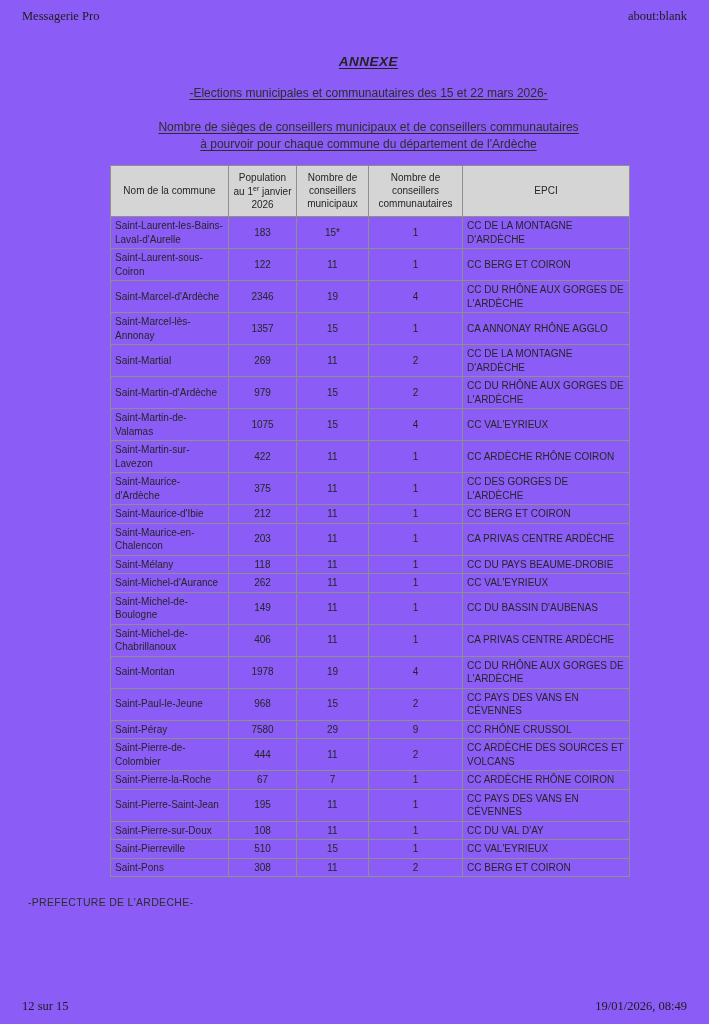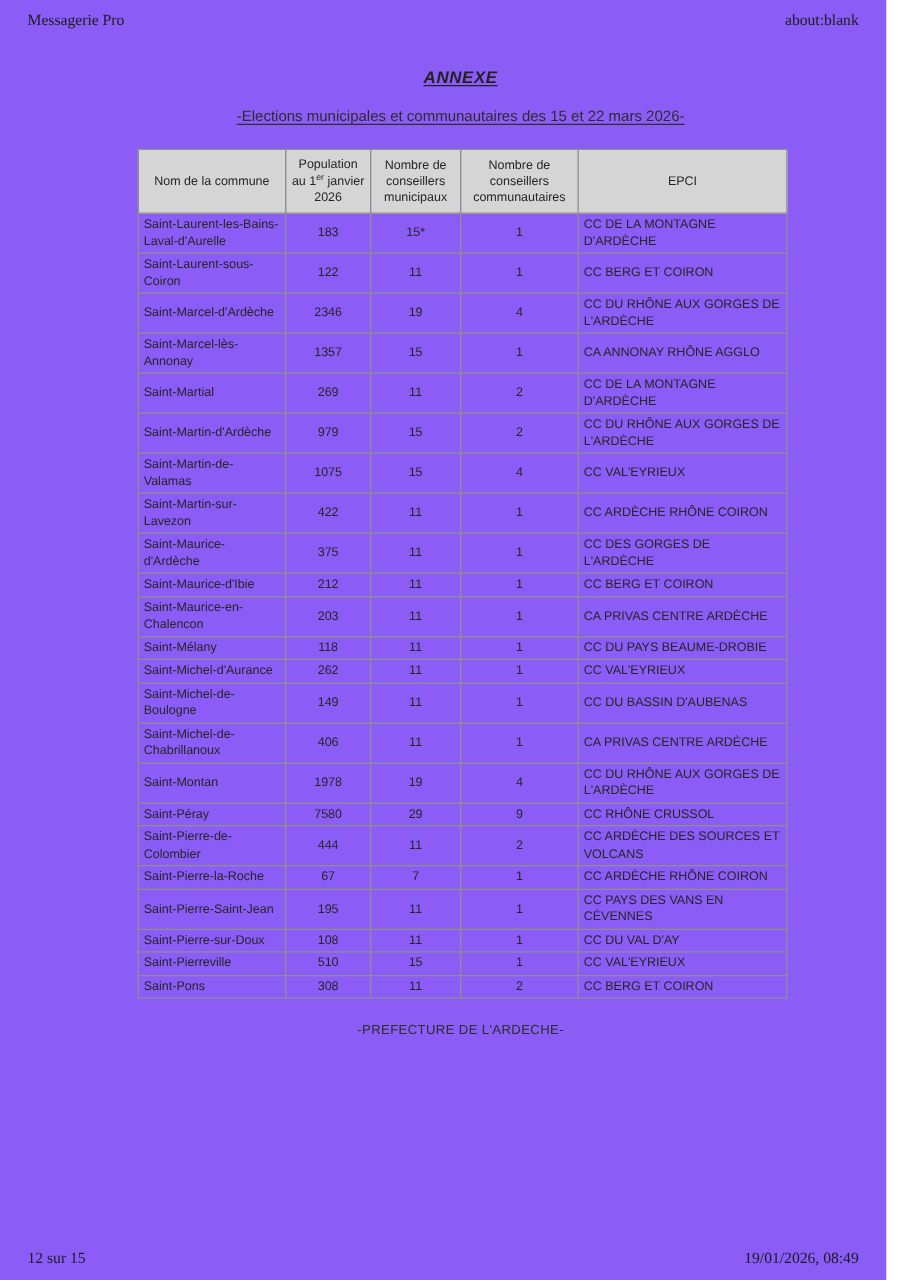"Nombre de sièges de conseillers" div.doc-heading { html: none -> <div> <span>Nombre de sièges de conseillers municipaux et de conseillers communautaires</span><br> <span>à pourvoir pour chaque commune du département de l'Ardèche</span> </div> }
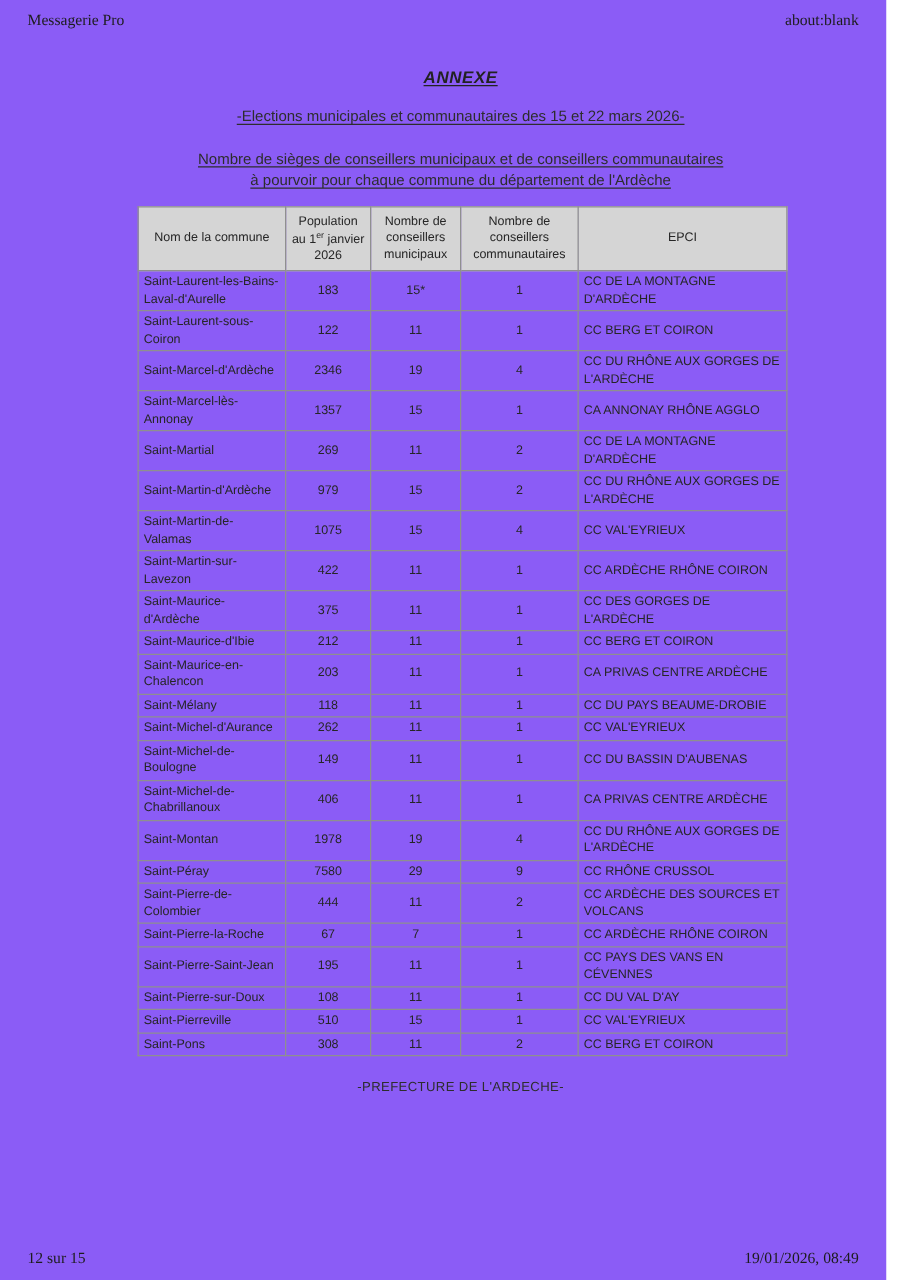"Saint-Paul-le-Jeune" tr { html: none -> <tr> <td>Saint-Paul-le-Jeune</td> <td>968</td> <td>15</td> <td>2</td> <td>CC PAYS DES VANS EN CÉVENNES</td> </tr> }
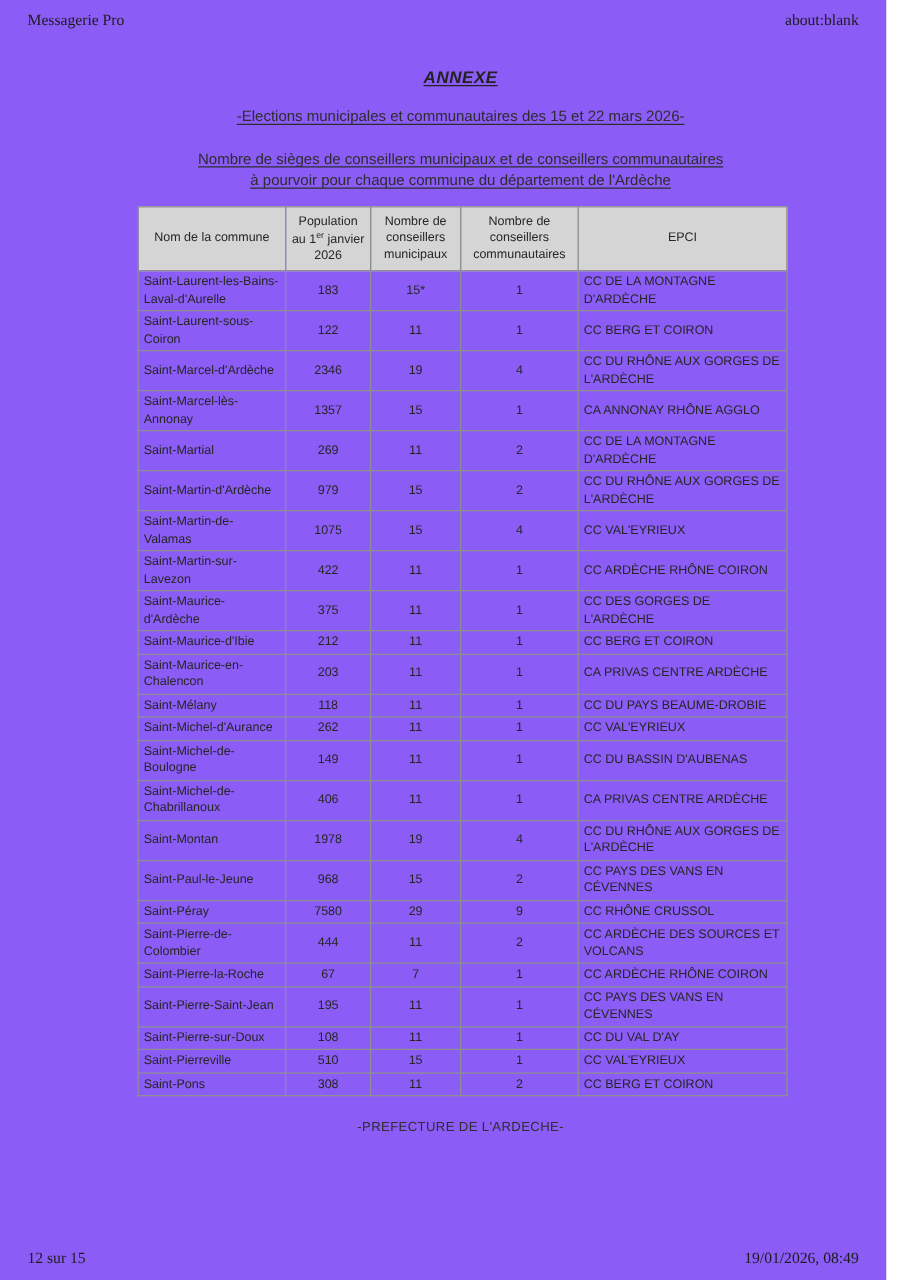"-PREFECTURE DE L'ARDECHE-" .doc-footnote { text-align: center -> left }
